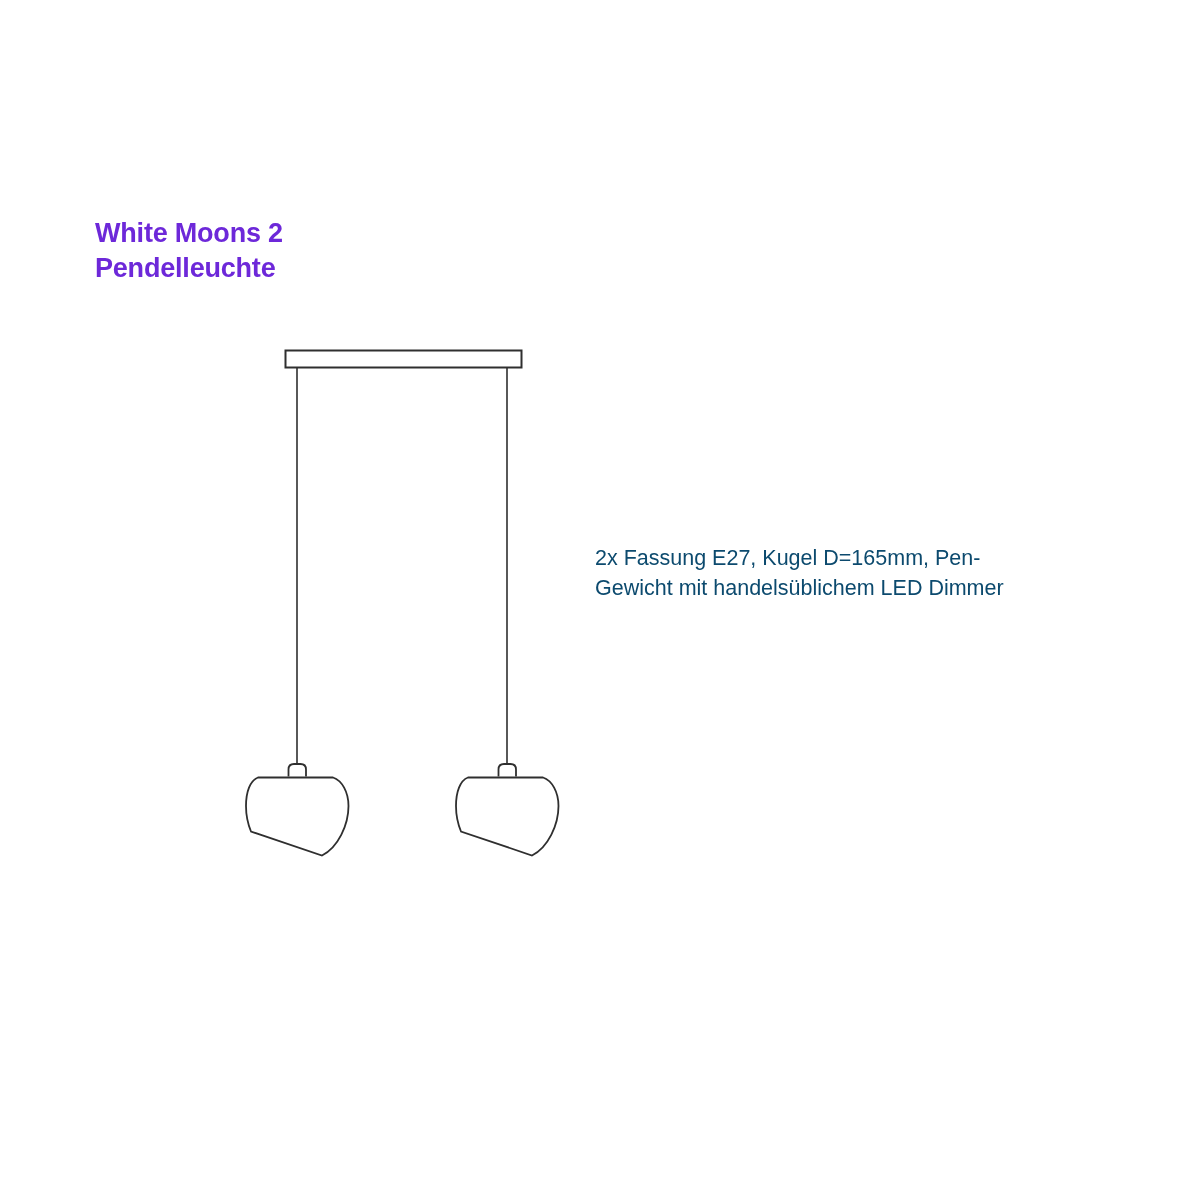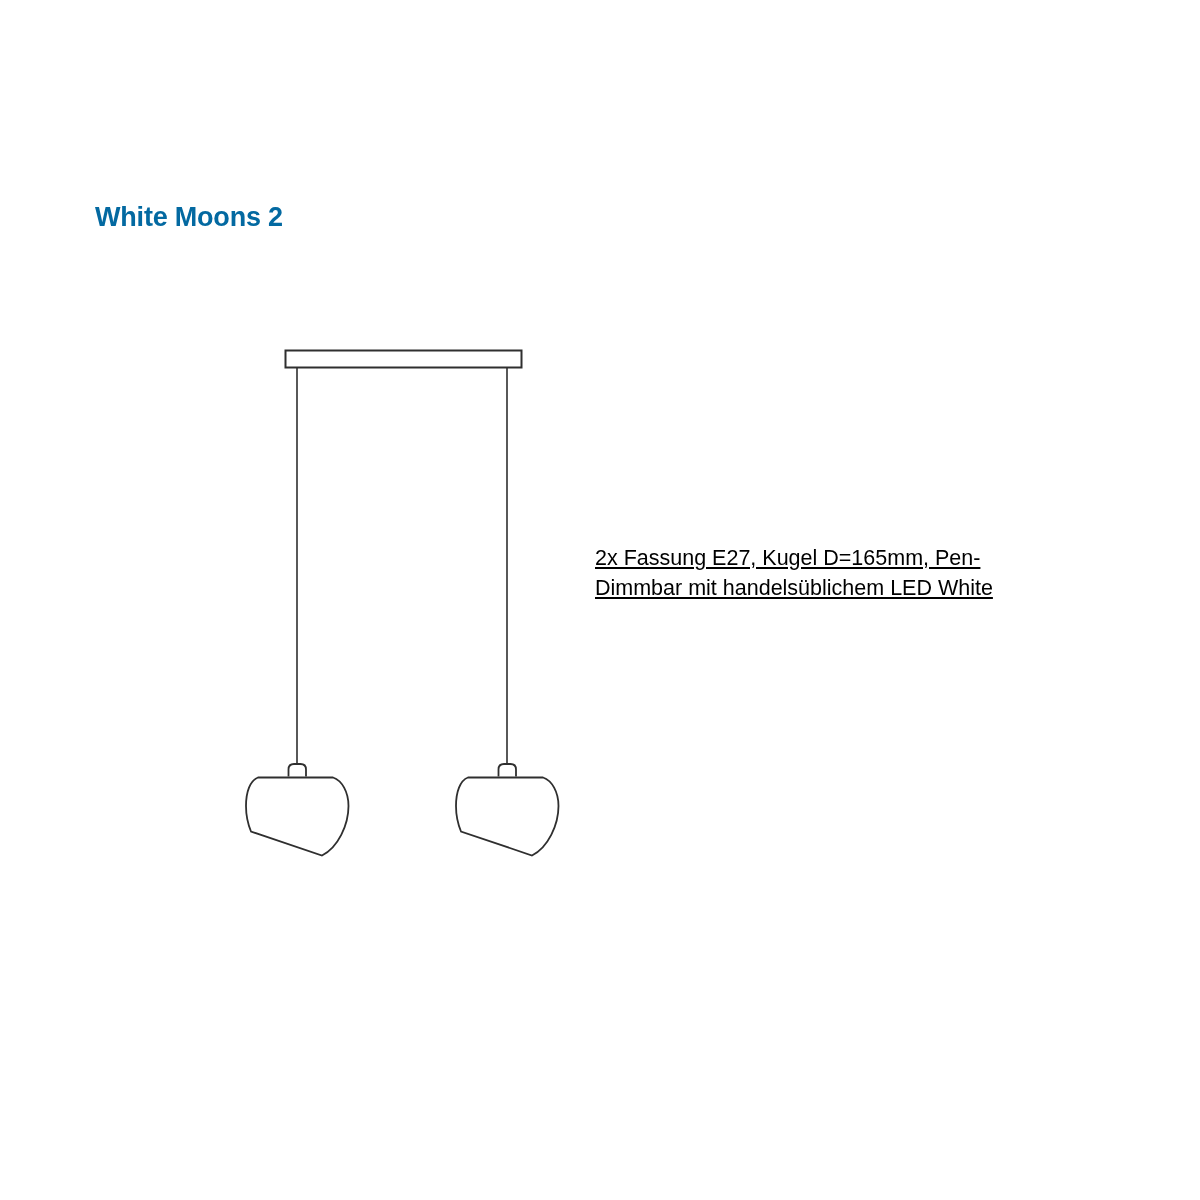"White Moons 2" .product-title { color: #0369a1 -> #6d28d9; top: 200px -> 216px }
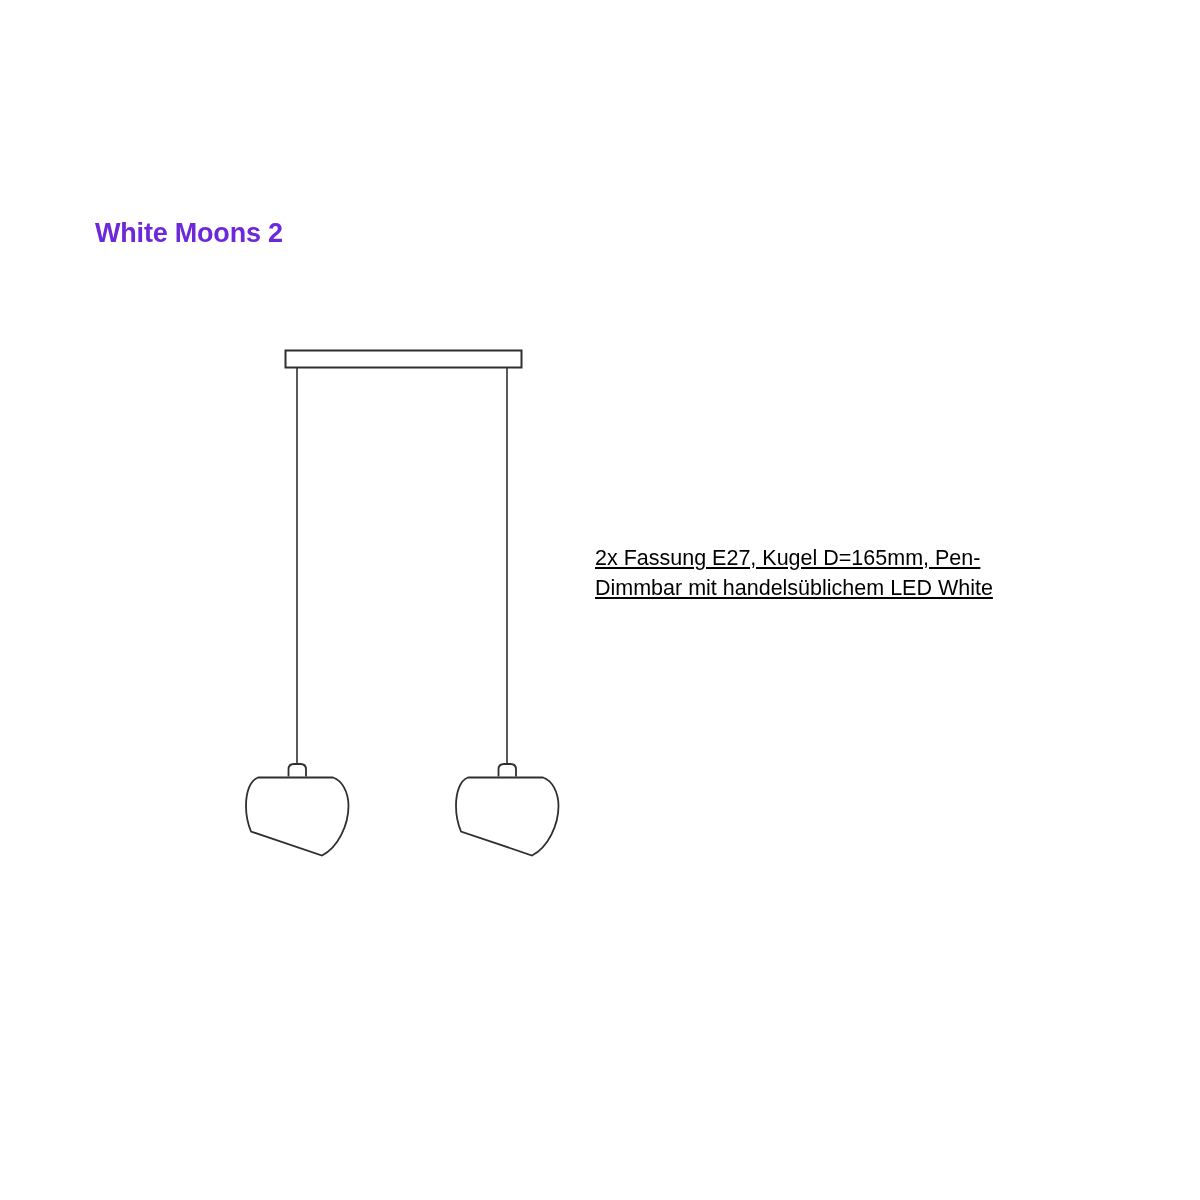"Pendelleuchte" div { html: none -> <div>Pendelleuchte</div> }
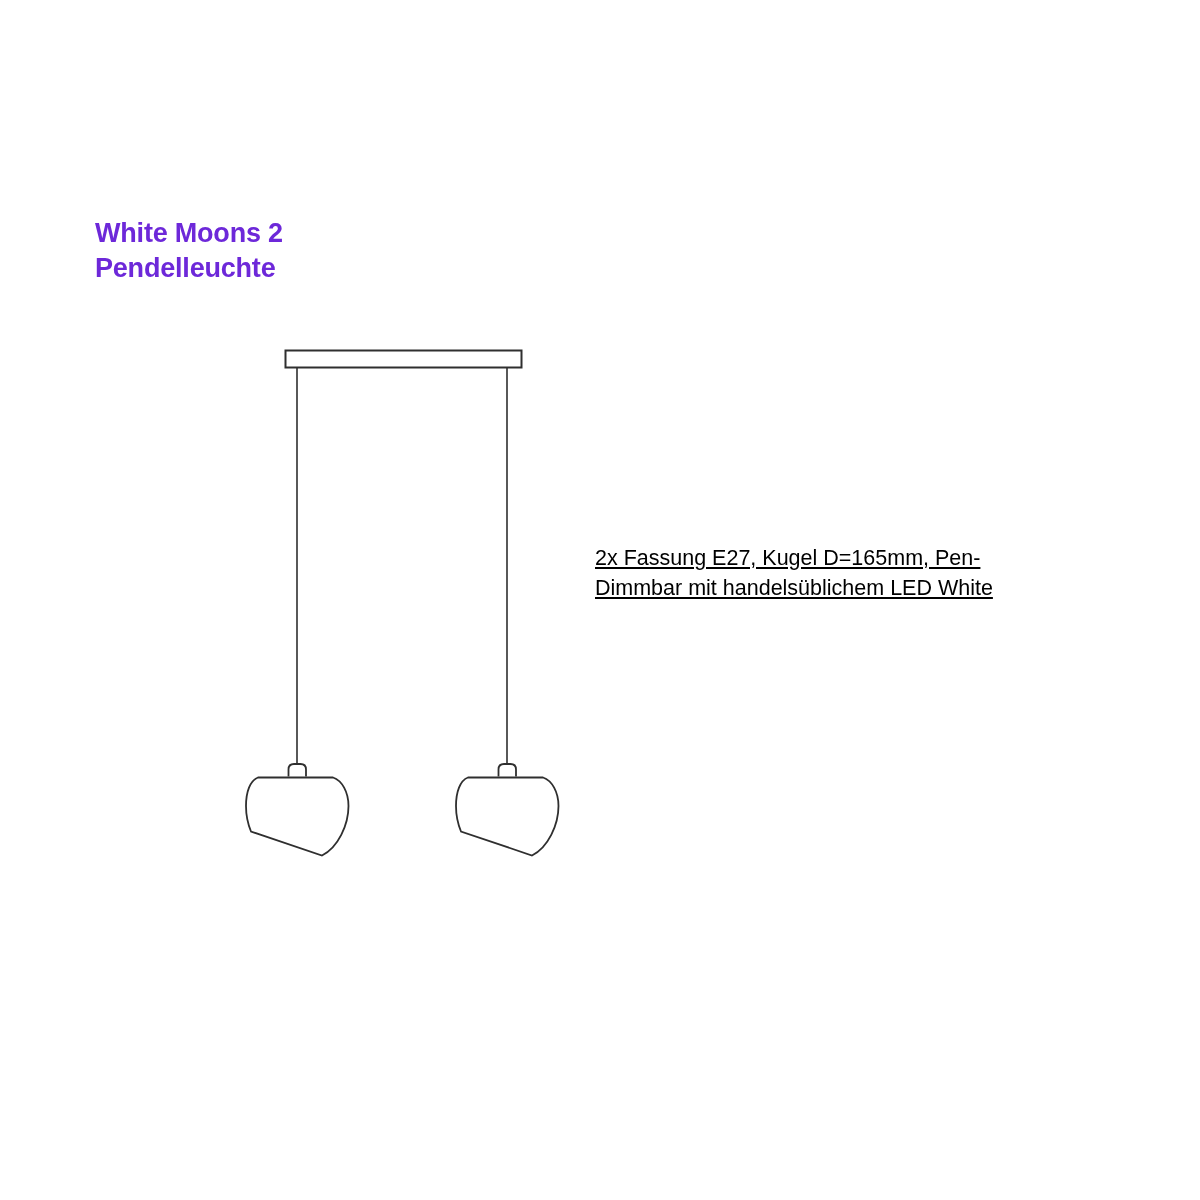"2x Fassung E27, Kugel D=165mm," .spec-text { color: #000000 -> #0c4a6e; text-decoration: underline -> none }
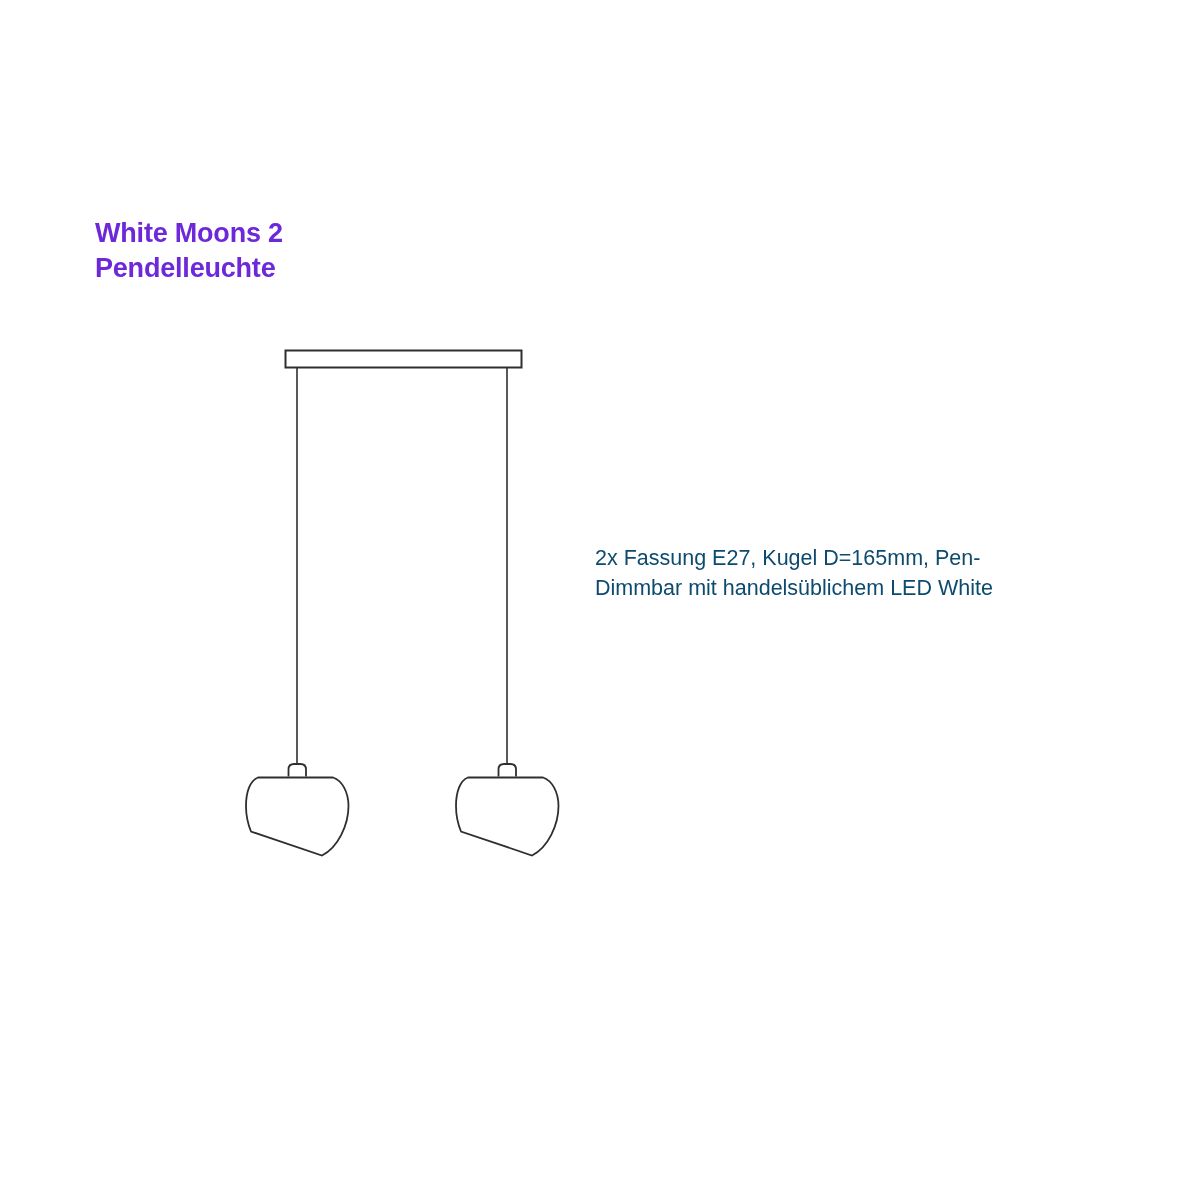"Dimmbar mit handelsüblichem LED White" div { text: Dimmbar mit handelsüblichem LED White -> Gewicht mit handelsüblichem LED Dimmer }
